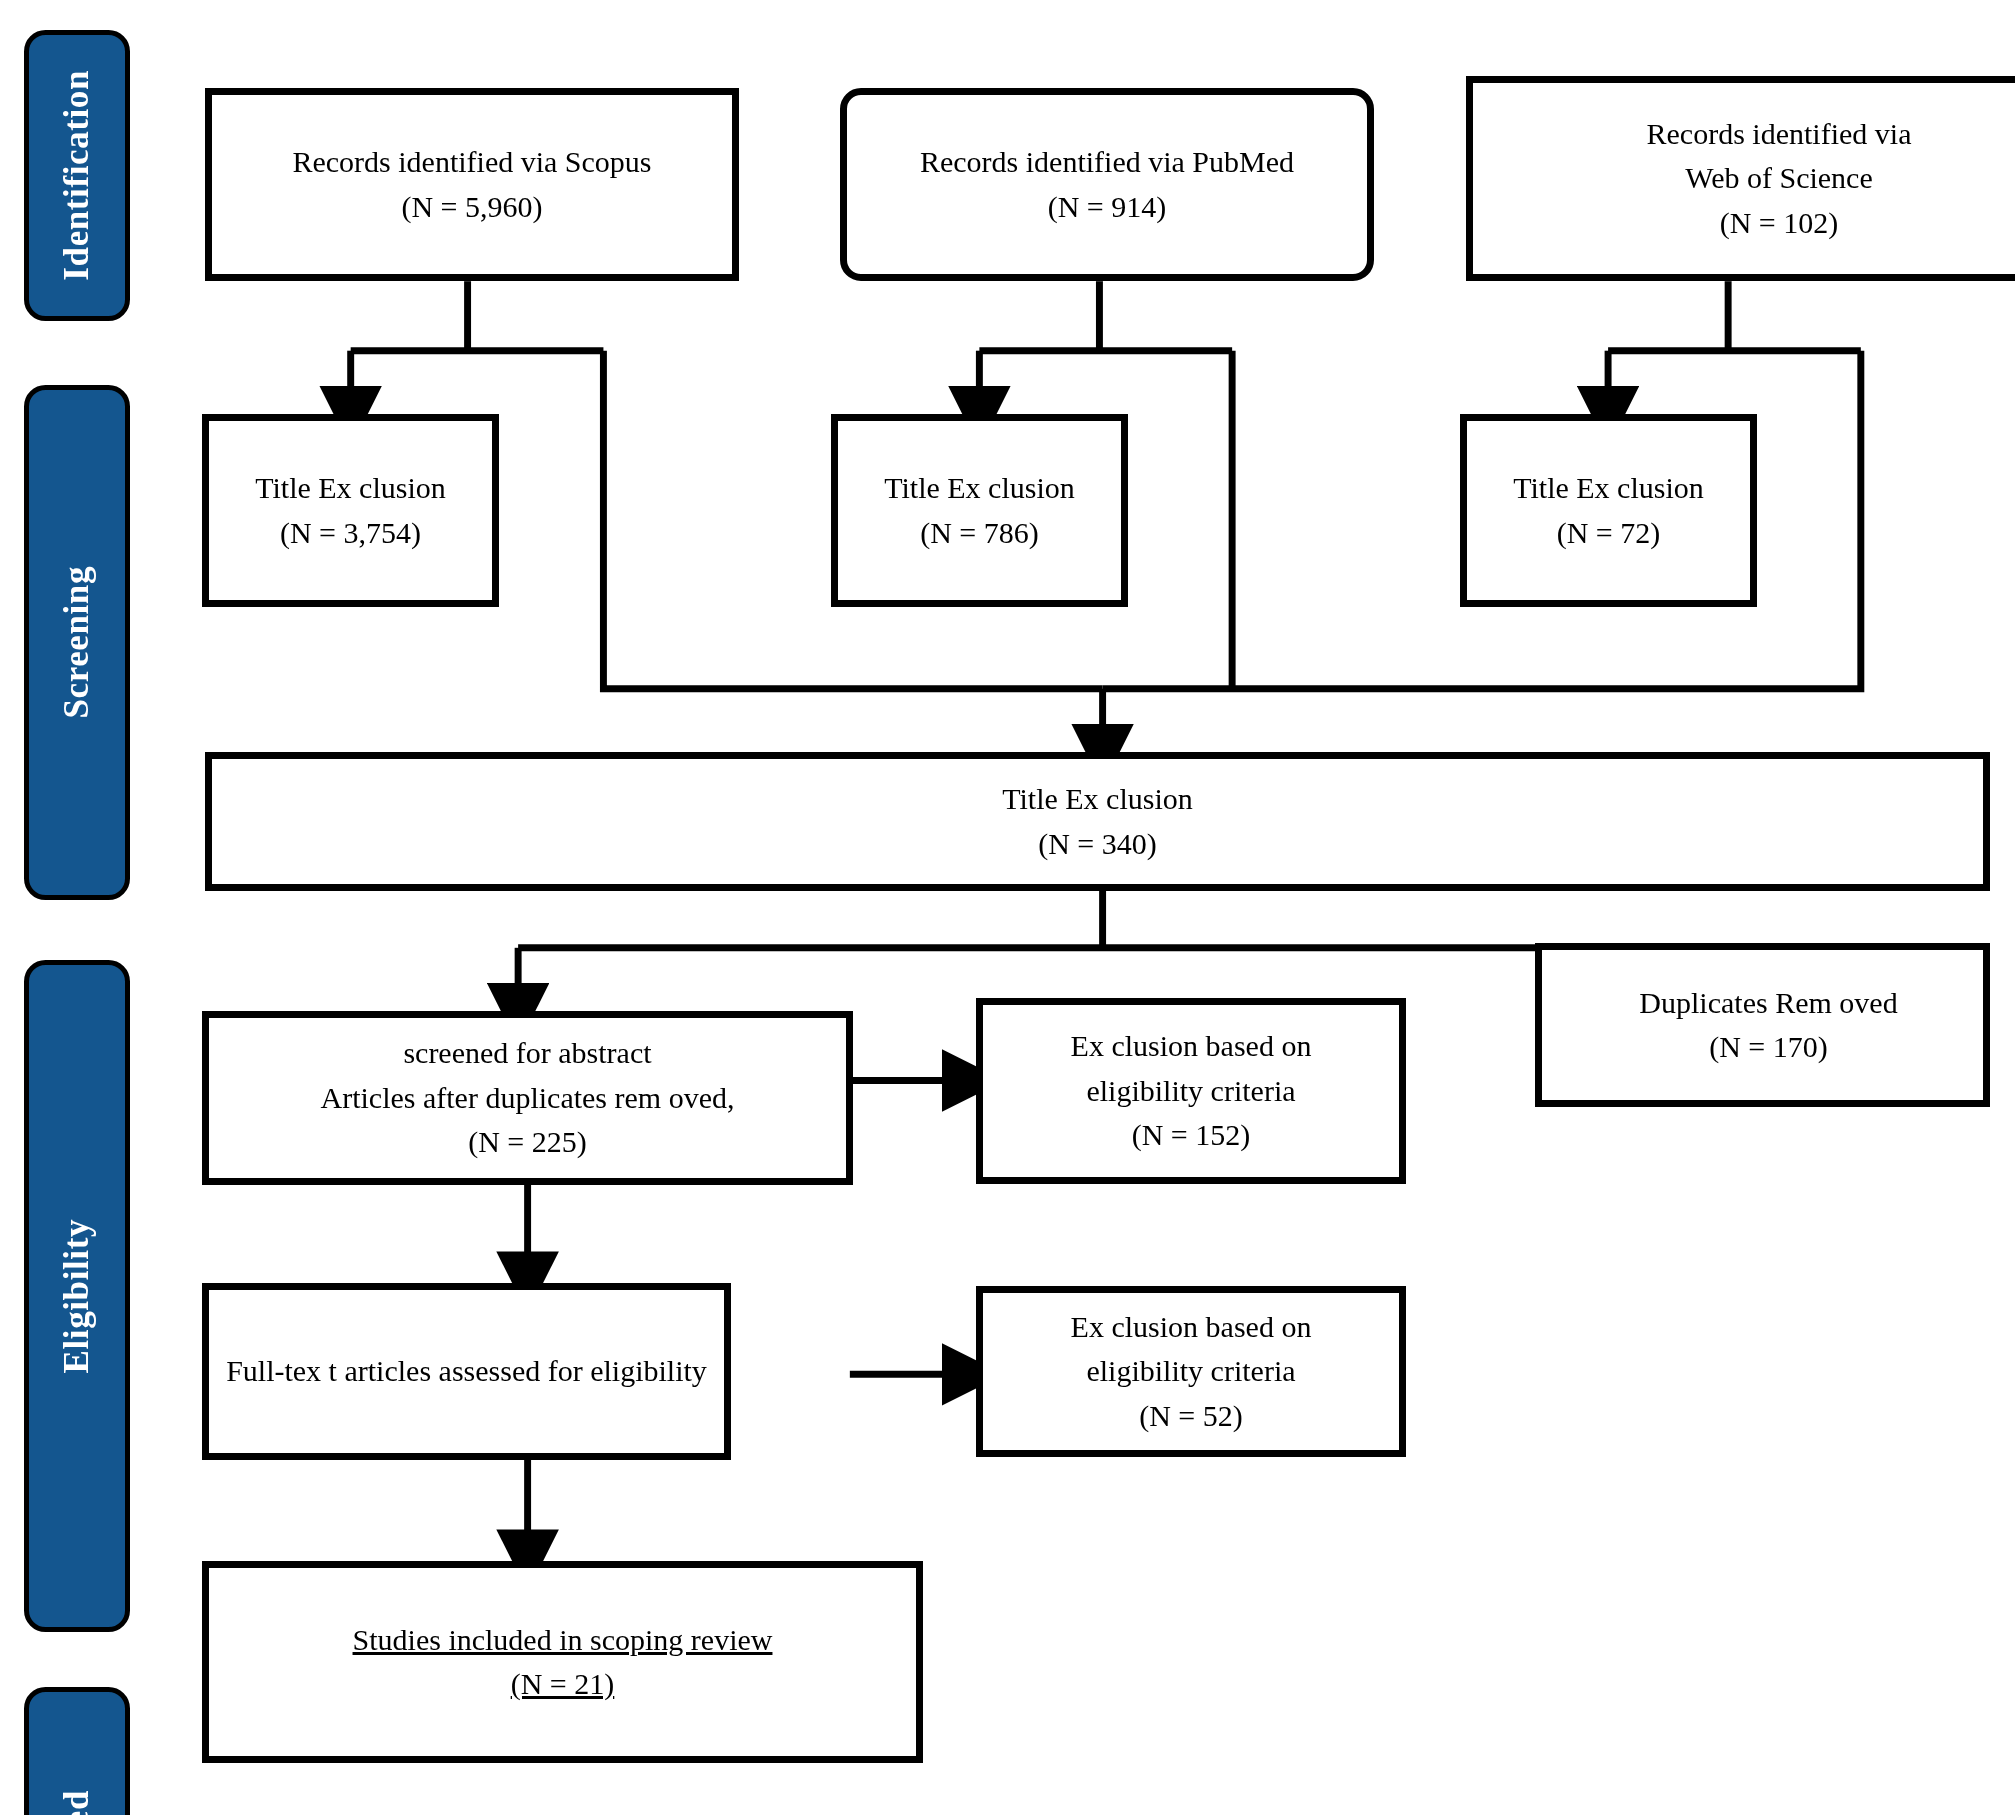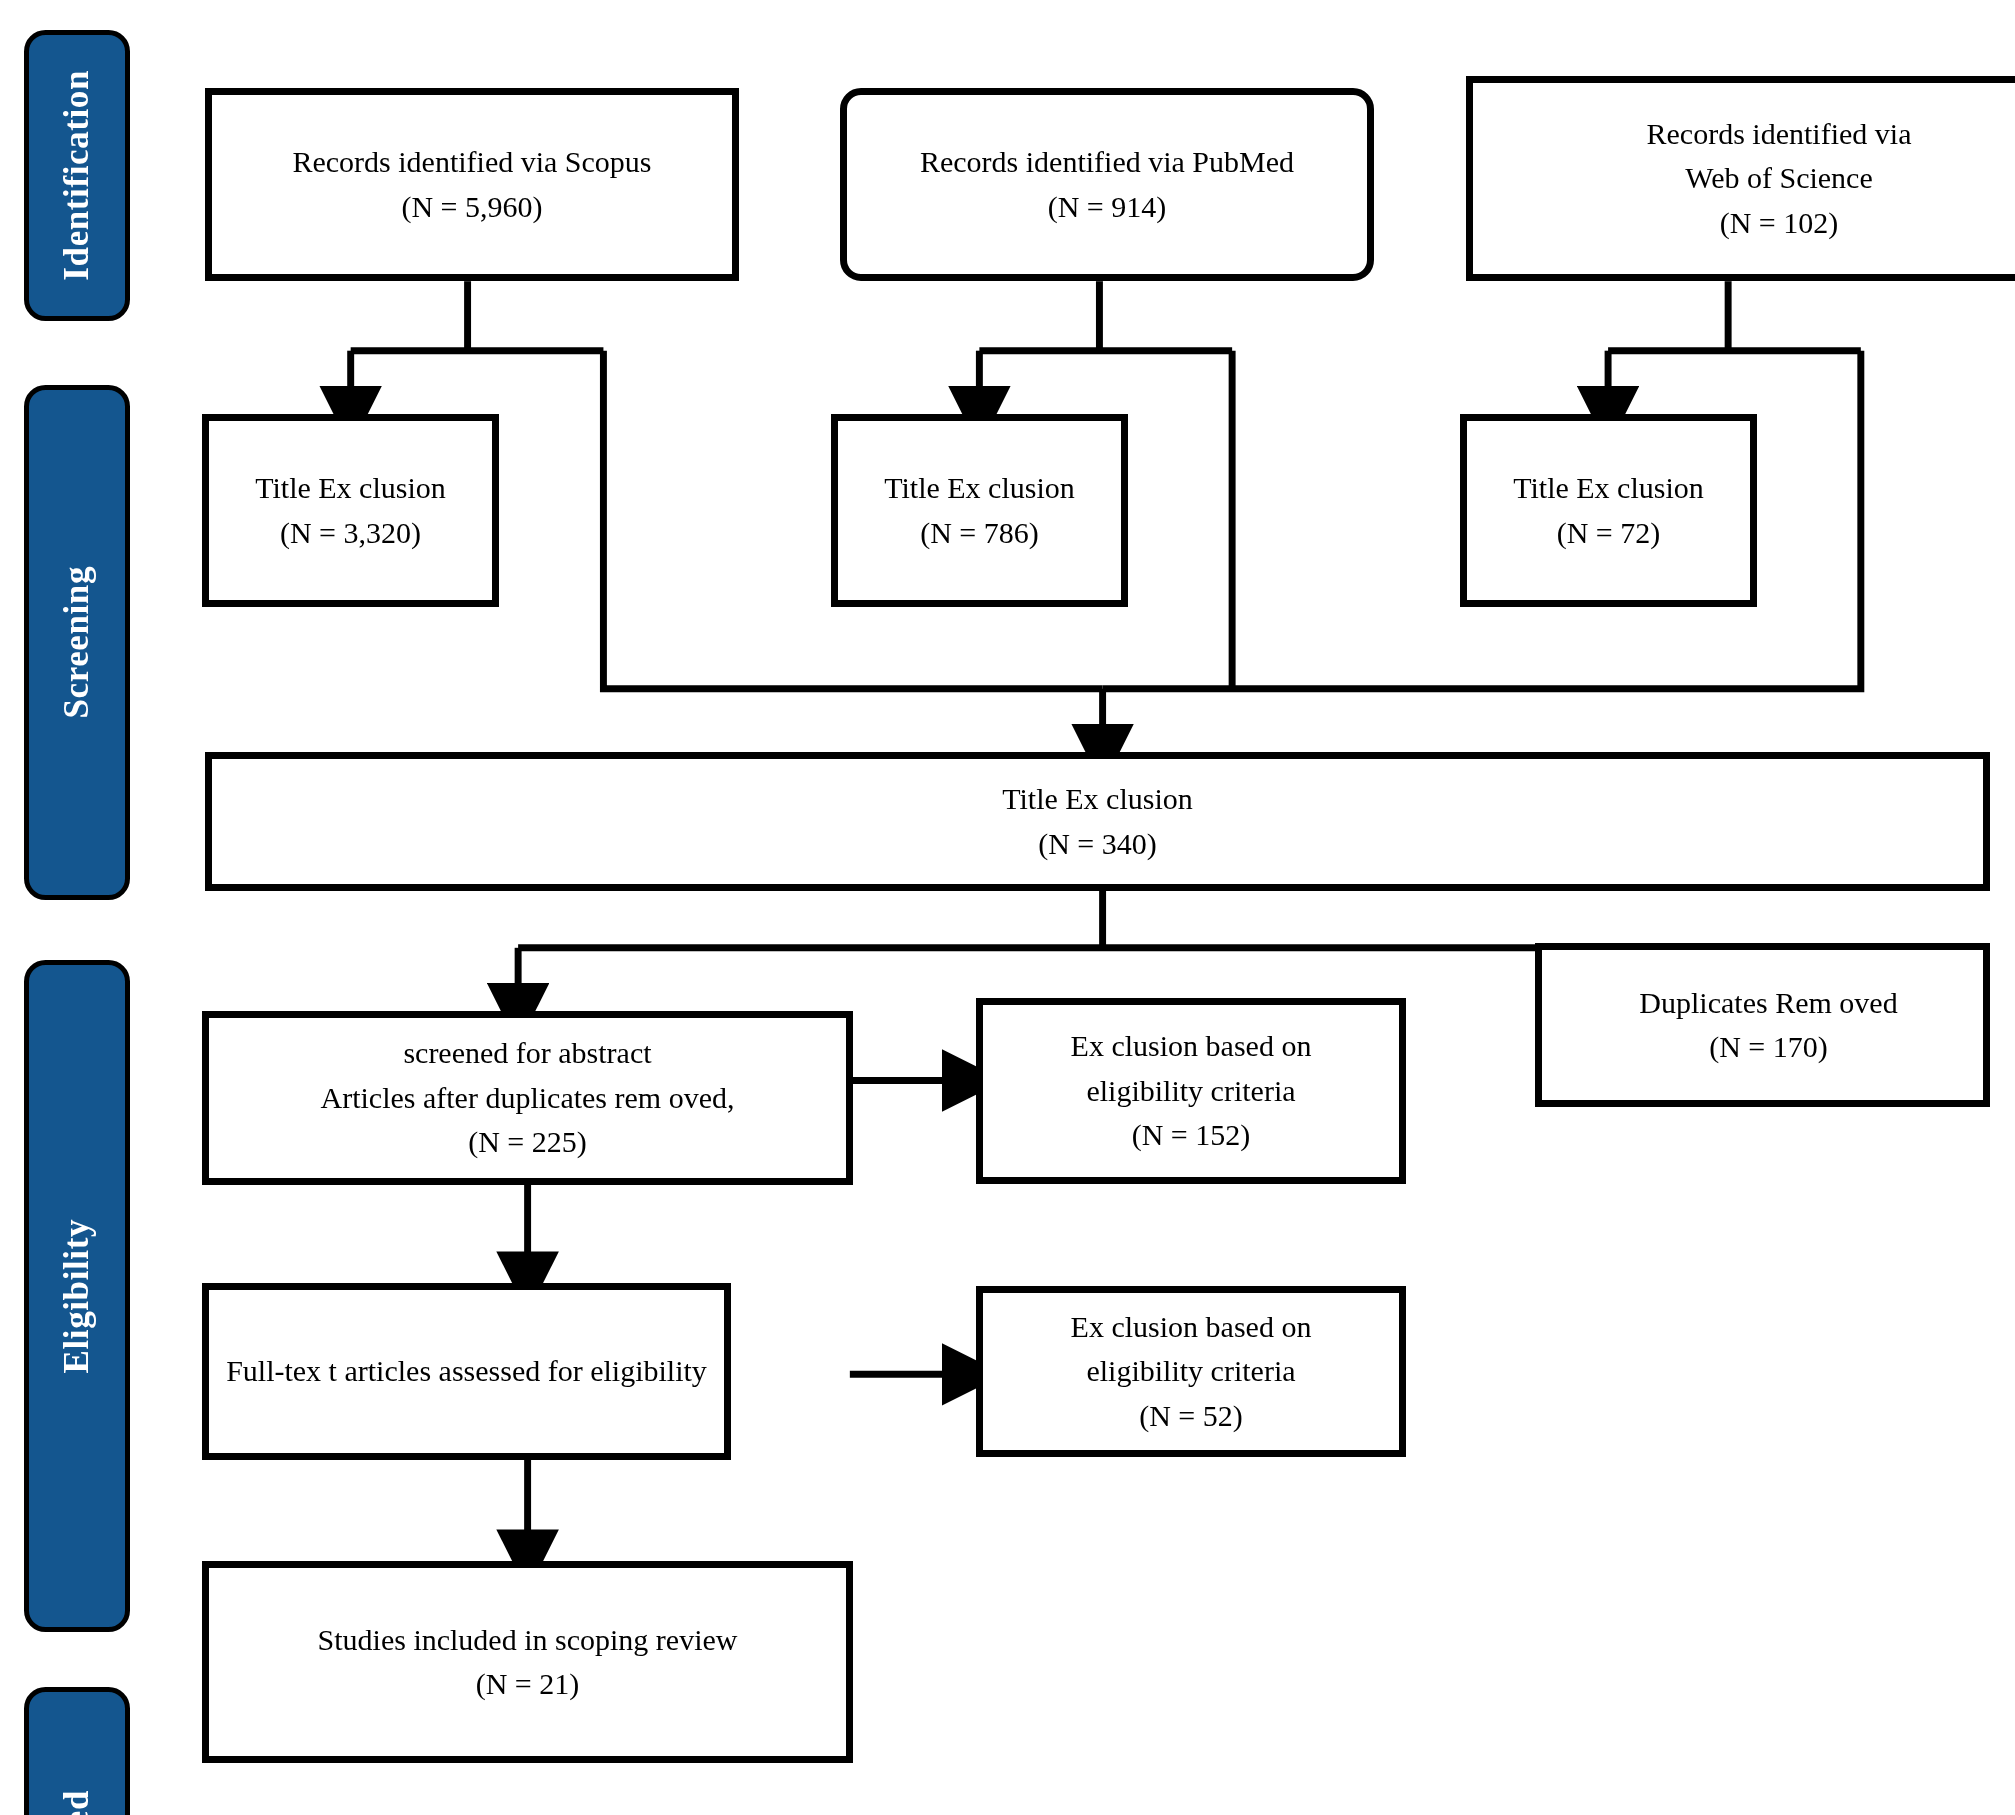"(N = 3,320)" span.ln { text: 3,320 -> 3,754 }
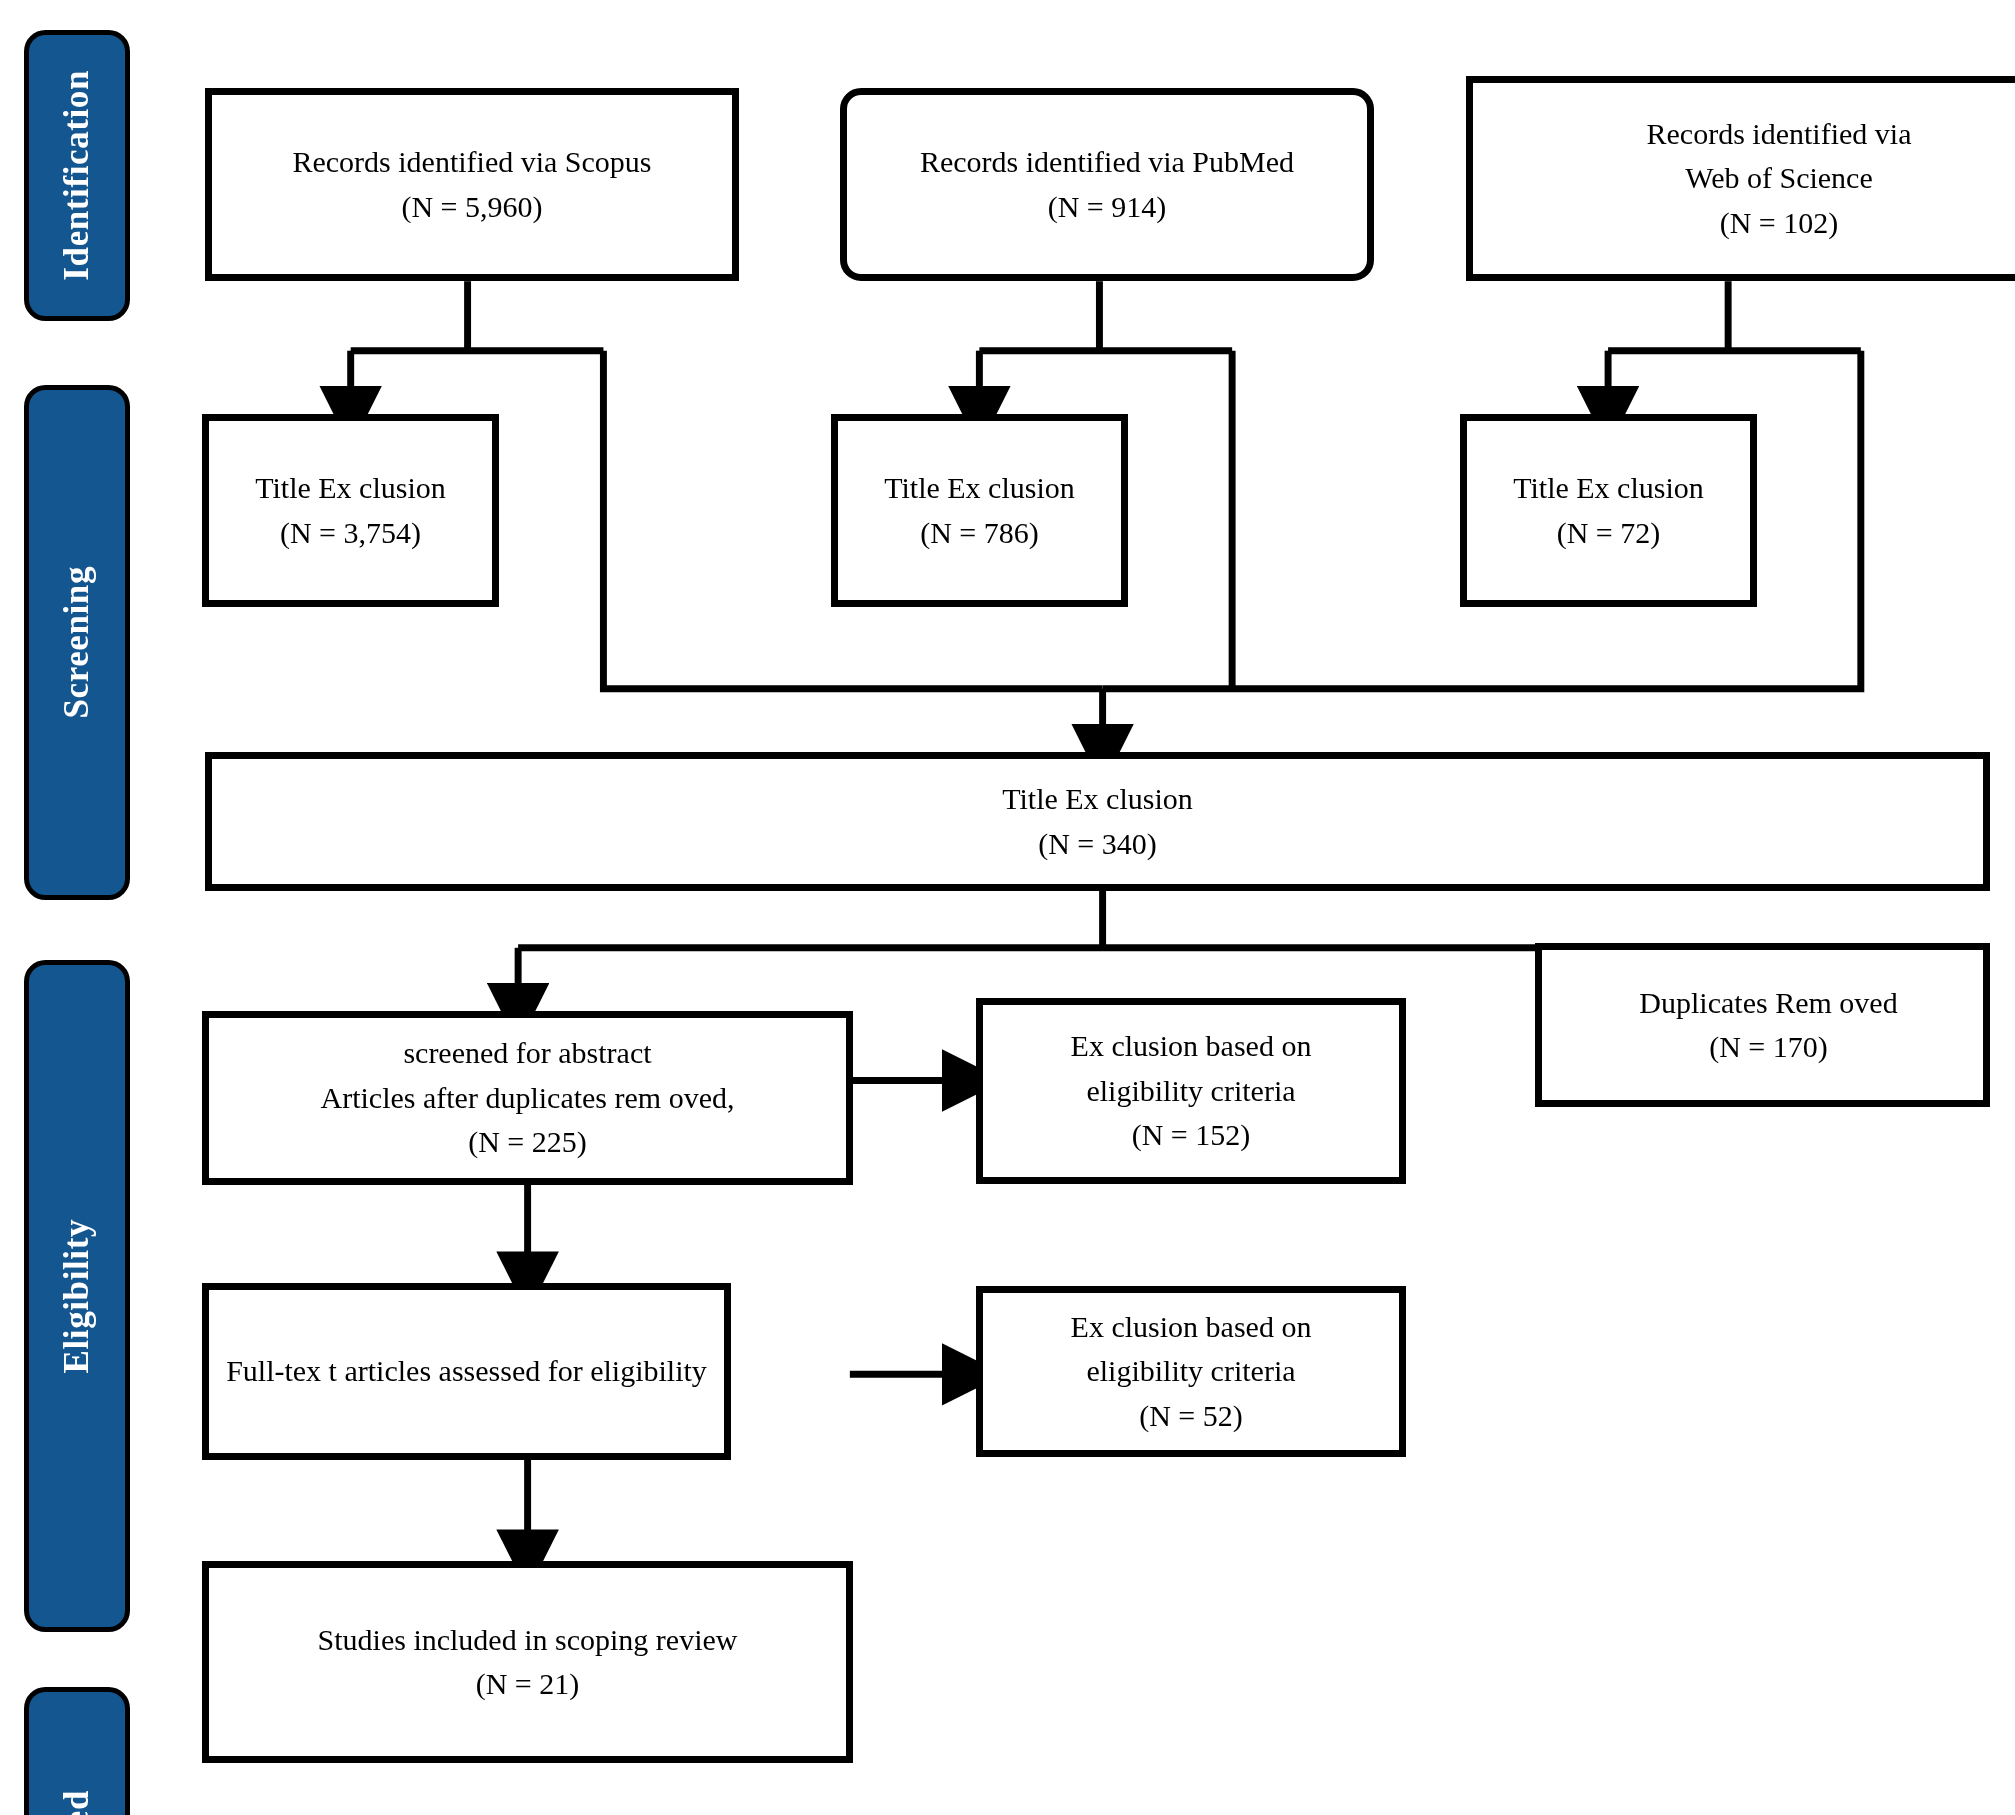"Studies included in scoping review" div.flow-box { text-decoration: none -> underline; width: 651px -> 721px }
